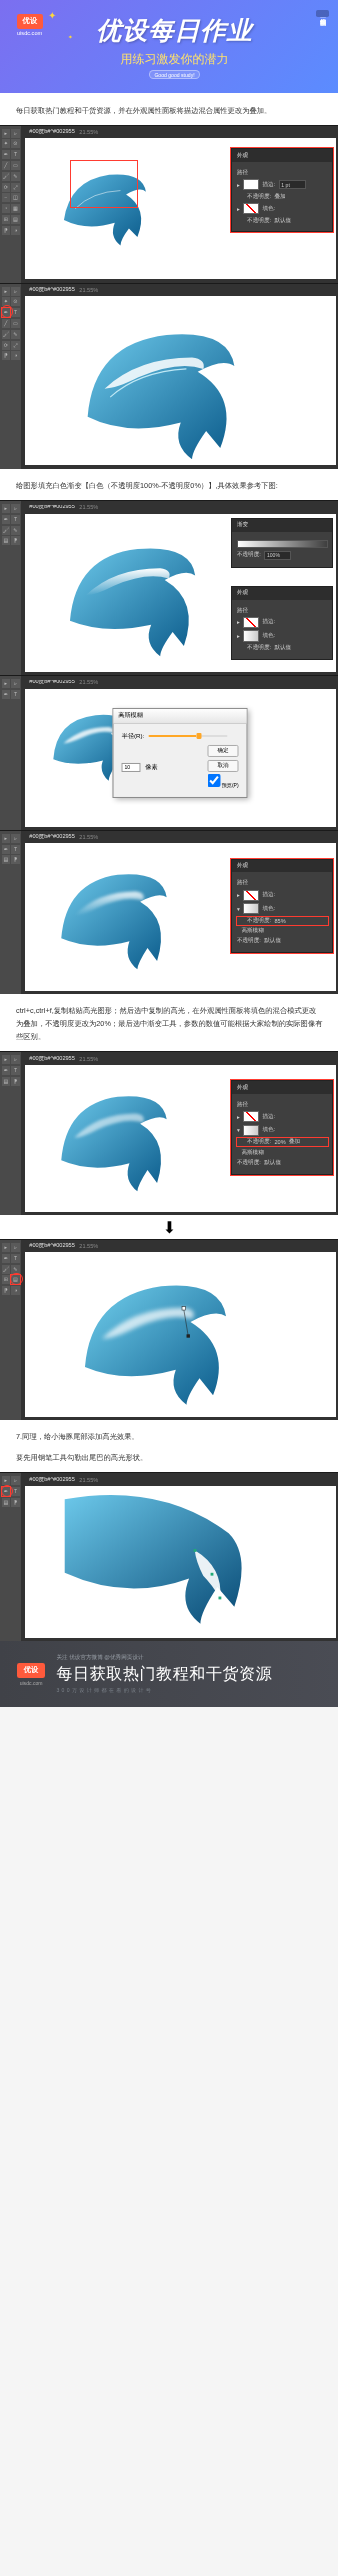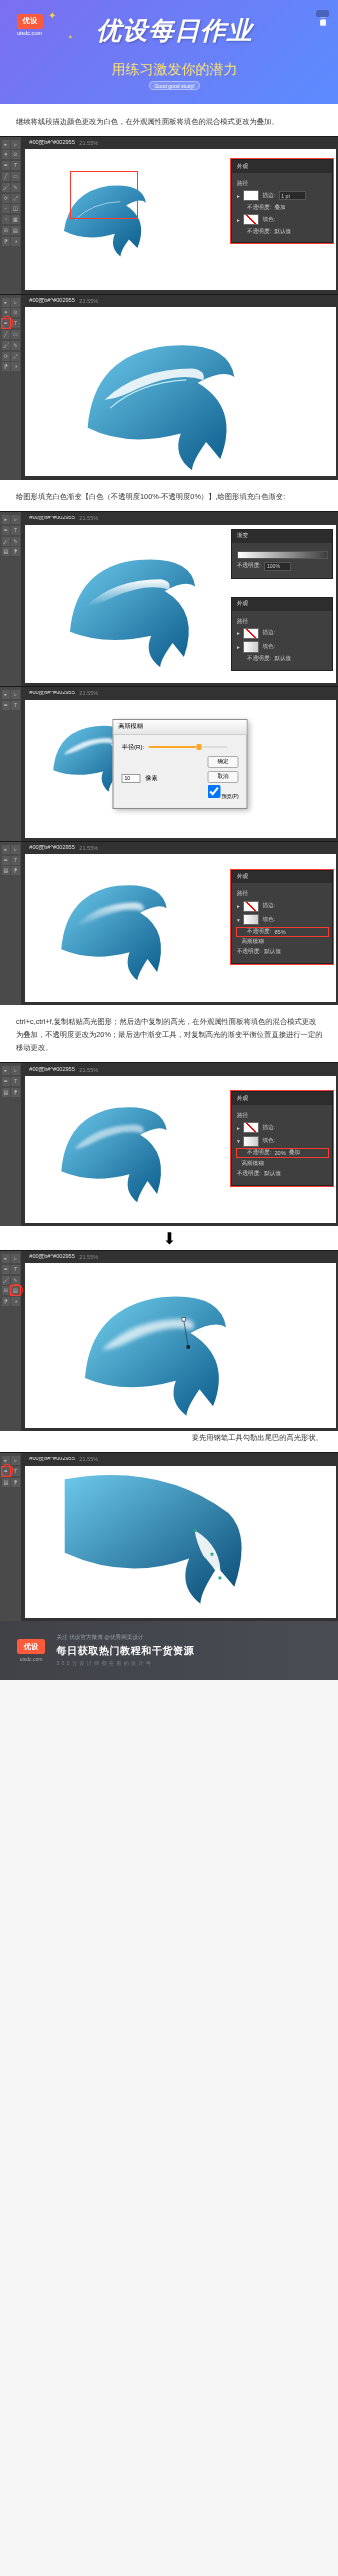"用练习激发你的潜力" .banner-sub { font-size: 14px -> 12px; margin-top: 14px -> 4px }
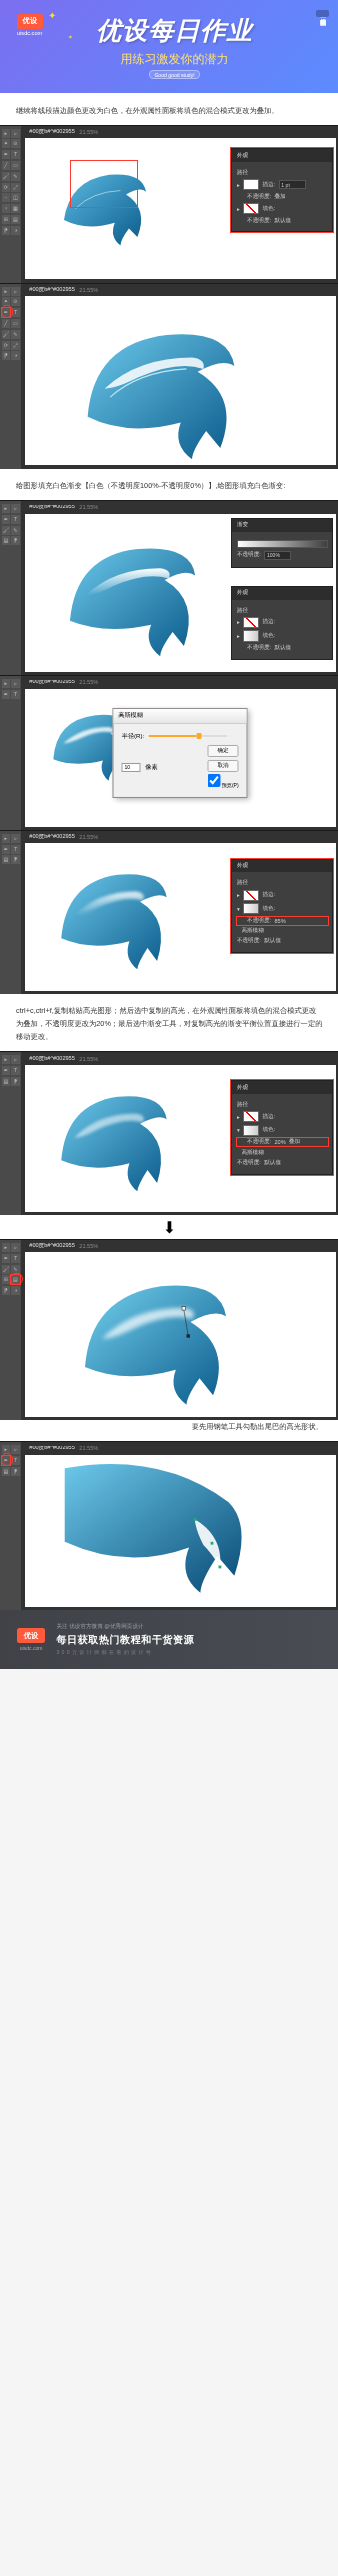"继续将线段描边颜色更改为白色，在外观属性面板将填色的混合模式更改为叠加。" div.step-text { text: 继续将线段描边颜色更改为白色，在外观属性面板将填色的混合模式 -> 每日获取热门教程和干货资源，并在外观属性面板将描边混合属性 }
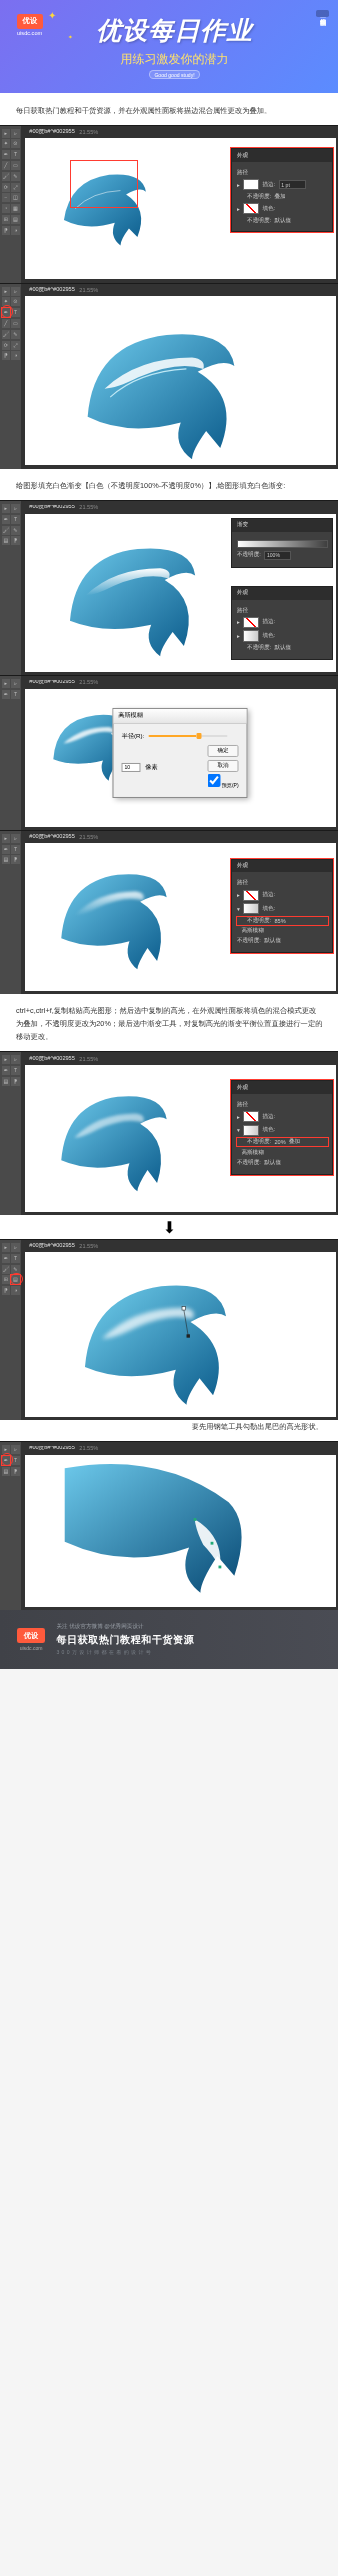"给图形填充白色渐变【白色（不透明度100%-不透明度0%）】,给图形填充白色渐变" div.step-text { text: ,给图形填充白色渐变 -> ,具体效果参考下图 }
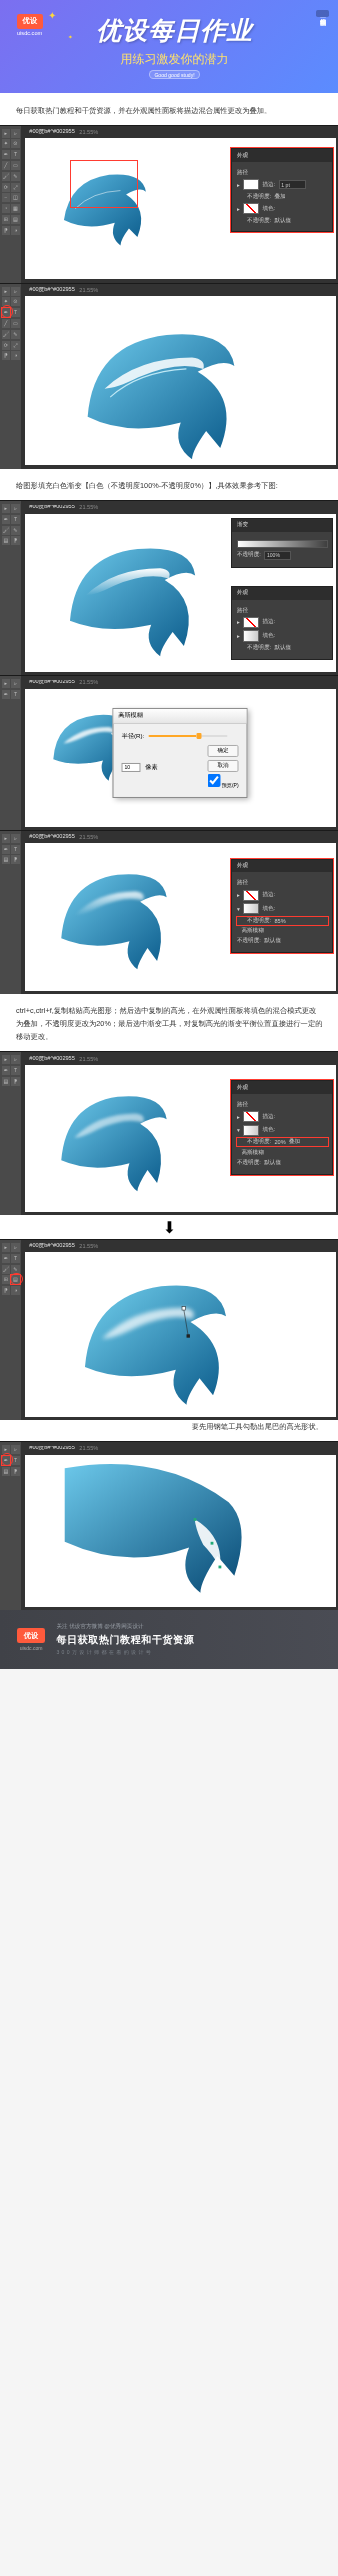"ctrl+c,ctrl+f,复制粘贴高光图形；然后选中复制的高光，在外观属性面板" div.step-text { text: 对复制高光的渐变平衡位置直接进行一定的移动更改 -> 参数的数值可能根据大家绘制的实际图像有些区别 }
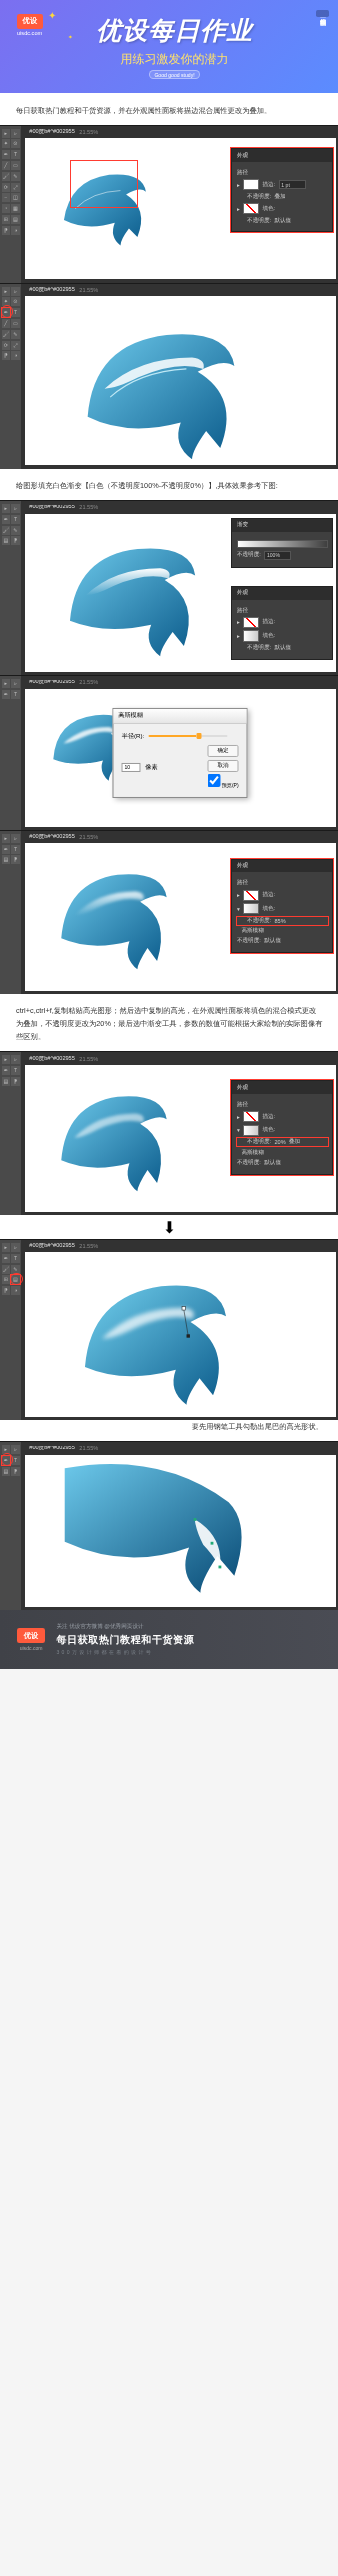"7.同理，给小海豚尾部添加高光效果。" div.step-text { html: none -> <div>7.同理，给小海豚尾部添加高光效果。</div> }
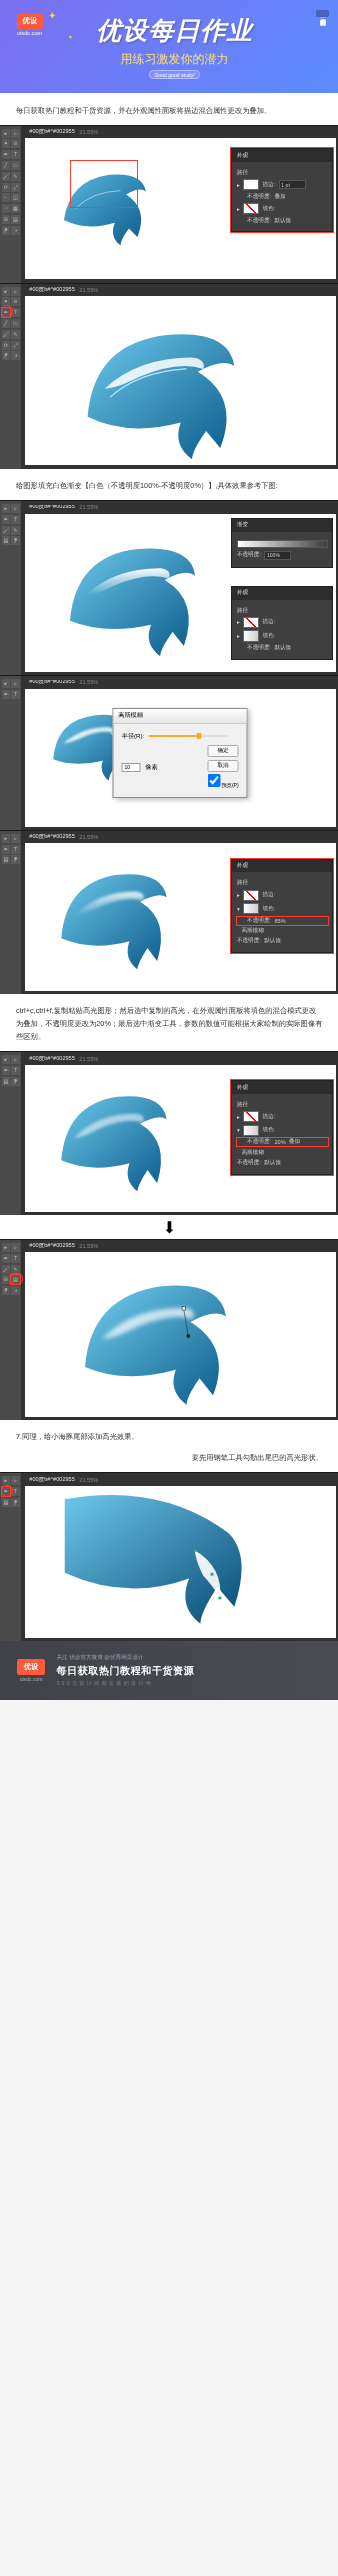"要先用钢笔工具勾勒出尾巴的高光形状。" div.step-text { text-align: right -> none }
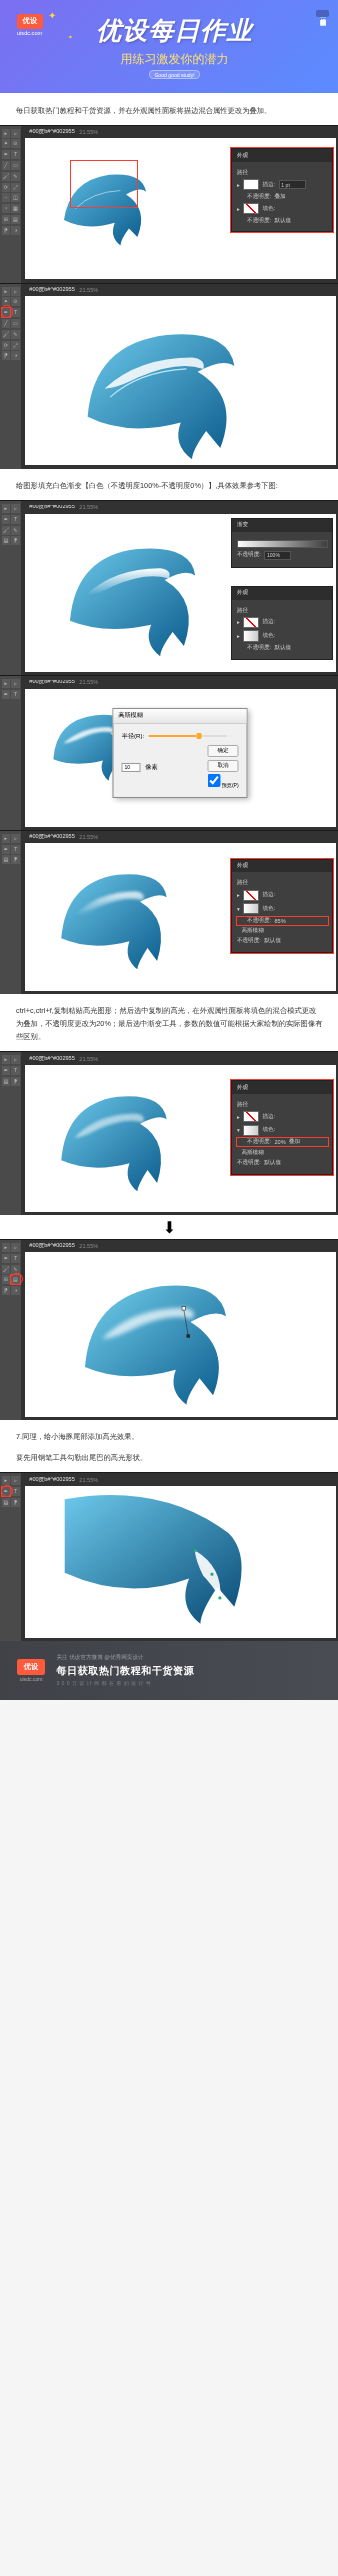"每日获取热门教程和干货资源" .footer-main { font-size: 10px -> 16px; font-weight: 700 -> 400 }
